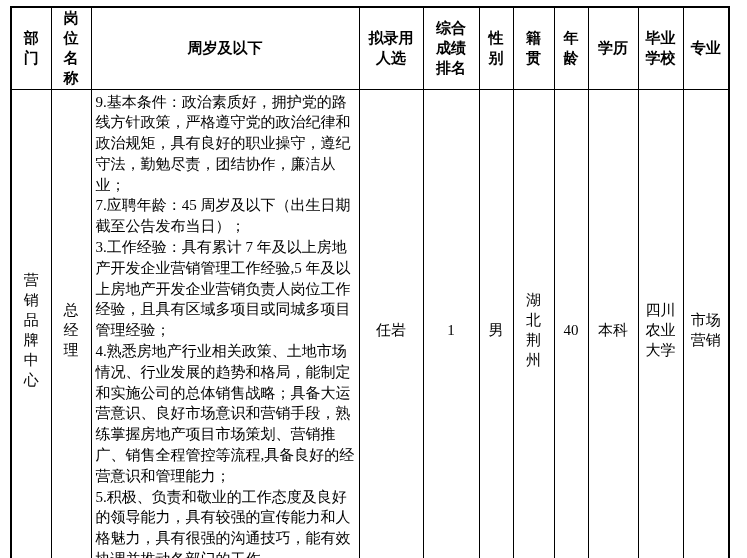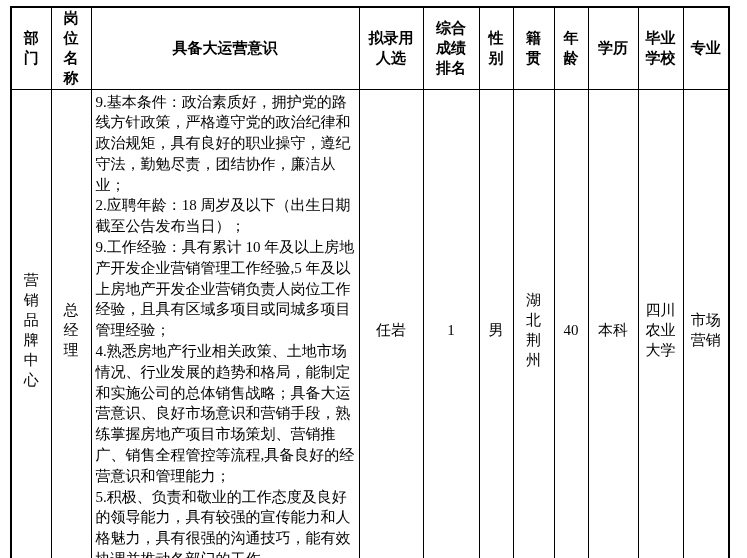"具备大运营意识" th { text: 具备大运营意识 -> 周岁及以下 }
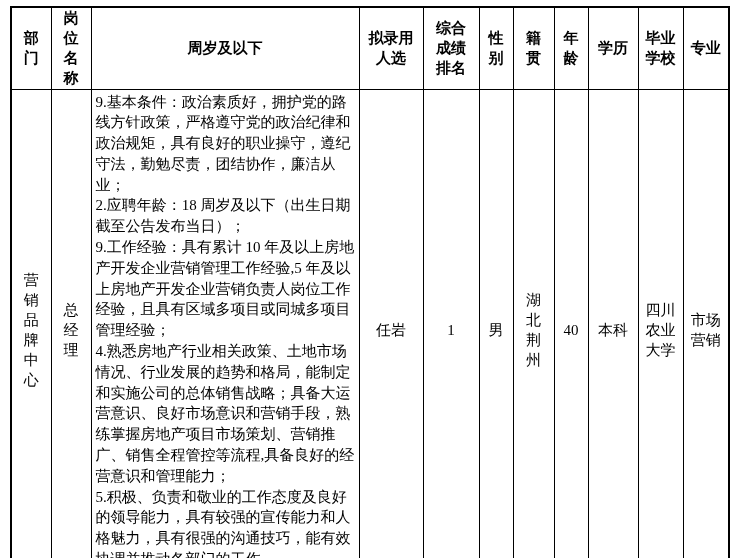"2.应聘年龄：18 周岁及以下（出生日期截至公告发布当日）；" div.para { text: 2.应聘年龄：18 -> 7.应聘年龄：45 }
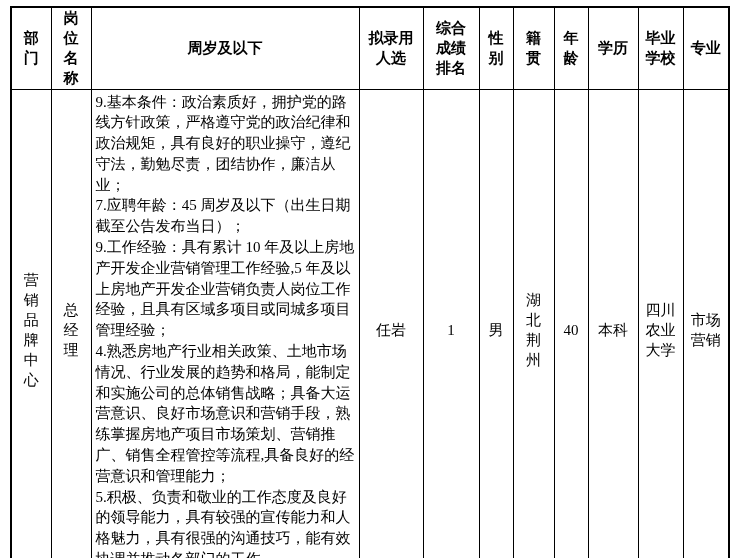"9.工作经验：具有累计 10 年及以上房地产开发企业营销管理工作经验,5" div.para { text: 9.工作经验：具有累计 10 -> 3.工作经验：具有累计 7 }
